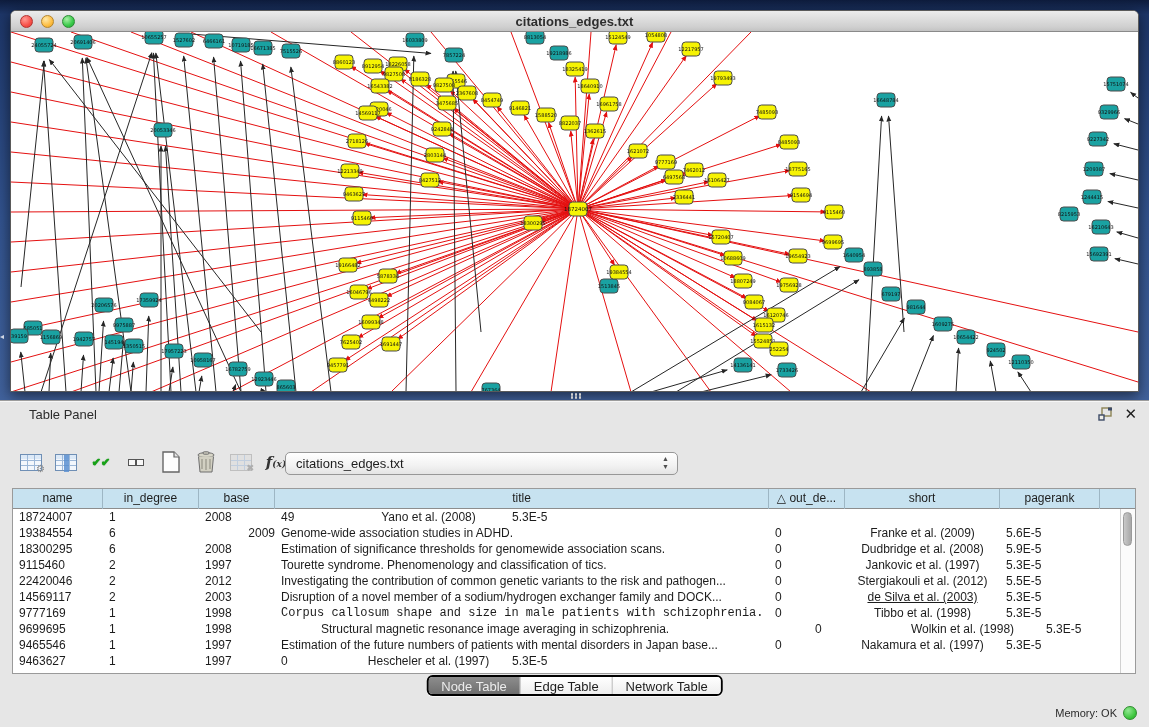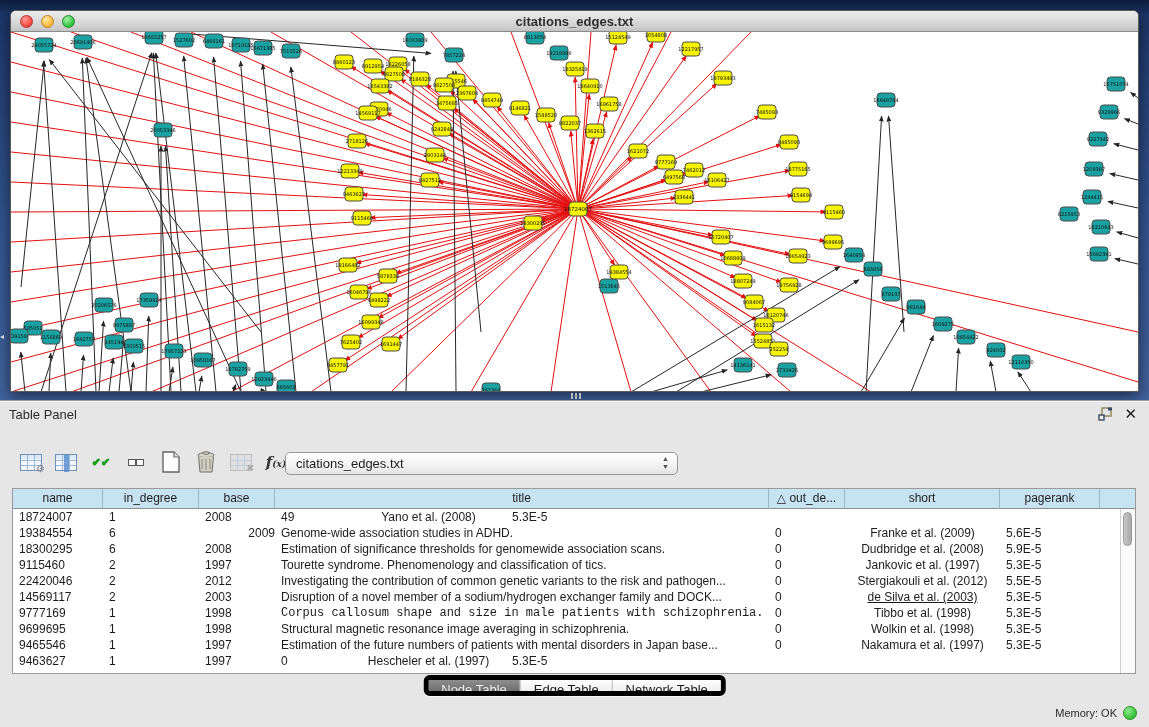"Table Panel" .panel-header { margin-left: none -> 20px }
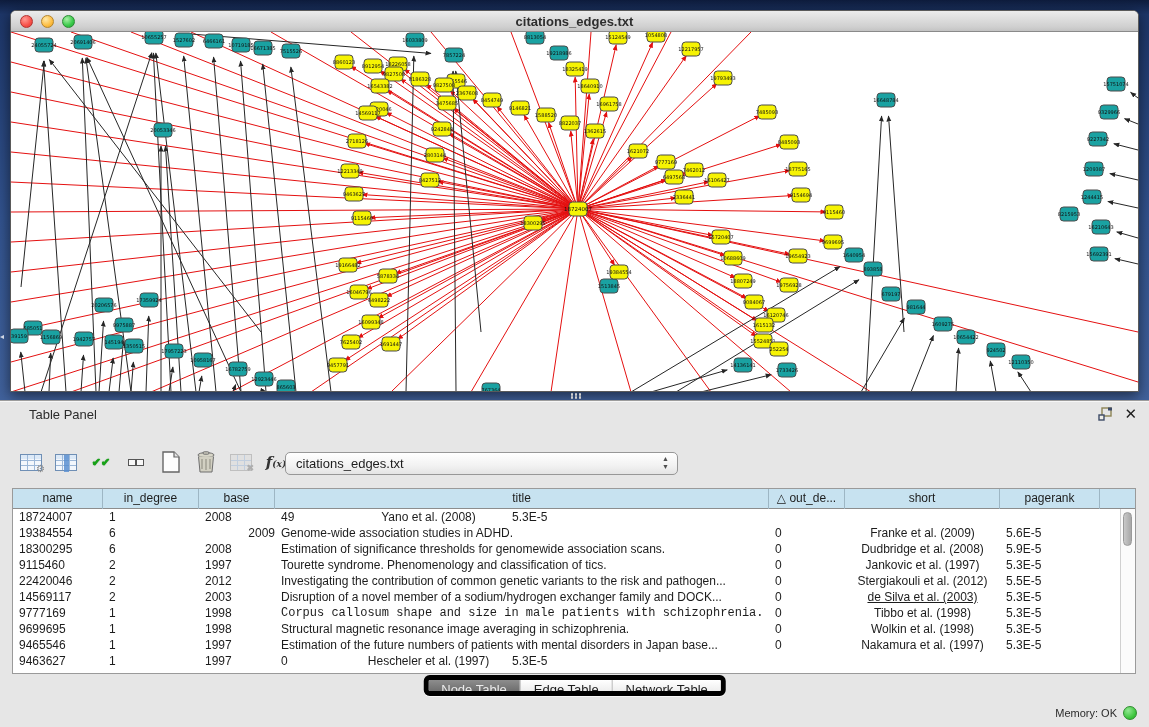"Structural magnetic resonance image" div.td { margin-left: none -> 40px }
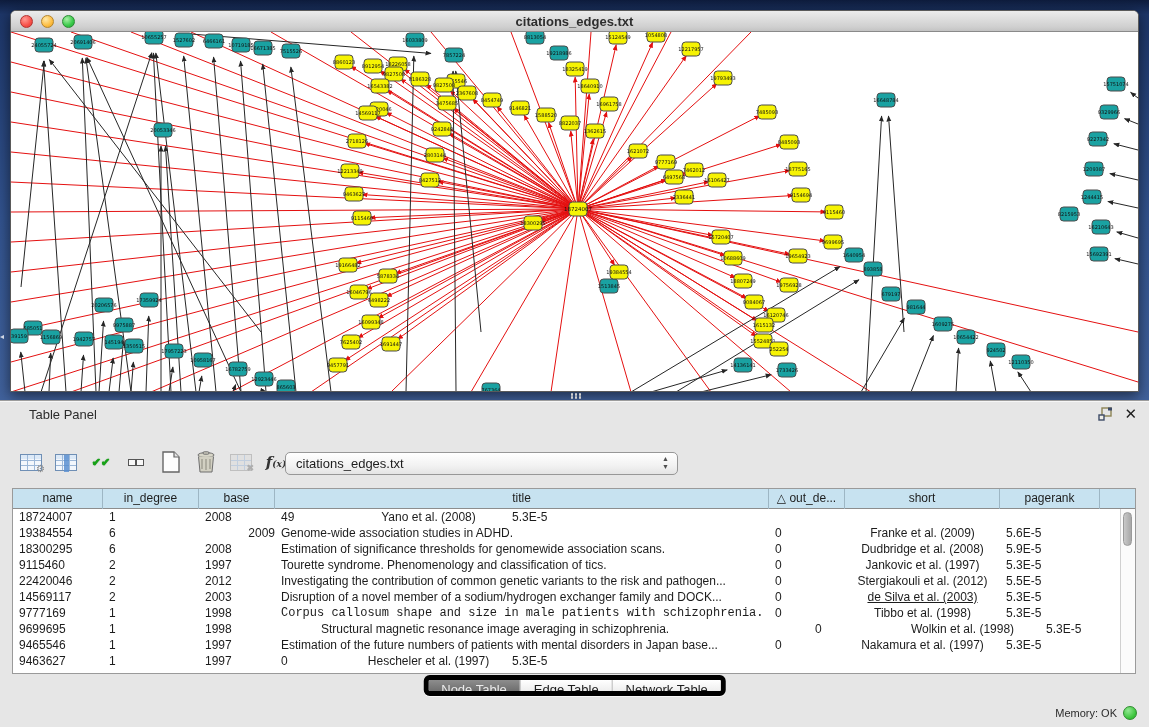"Node Table" .tabs { border: 5px solid #000000 -> 2px solid #000000 }
